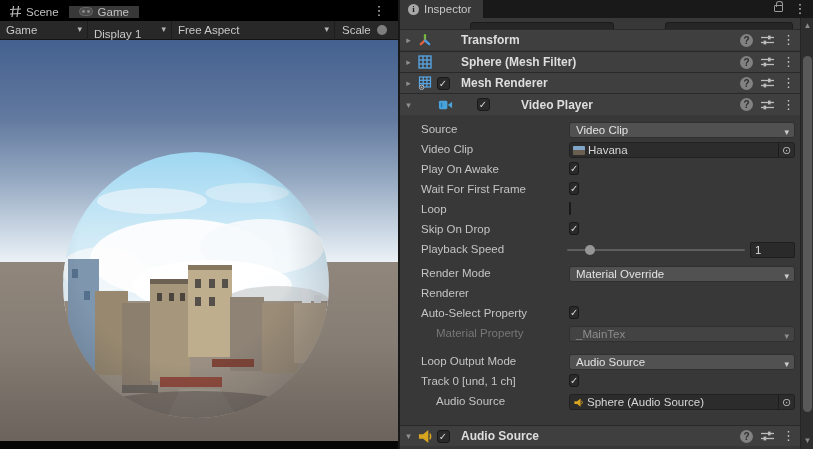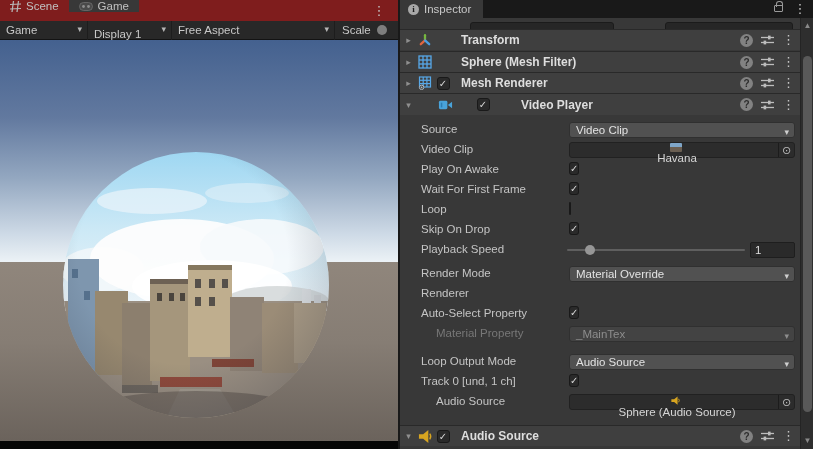"Scene" .gp-tabbar { align-items: flex-start -> center; background: #7f1d1d -> #000000 }
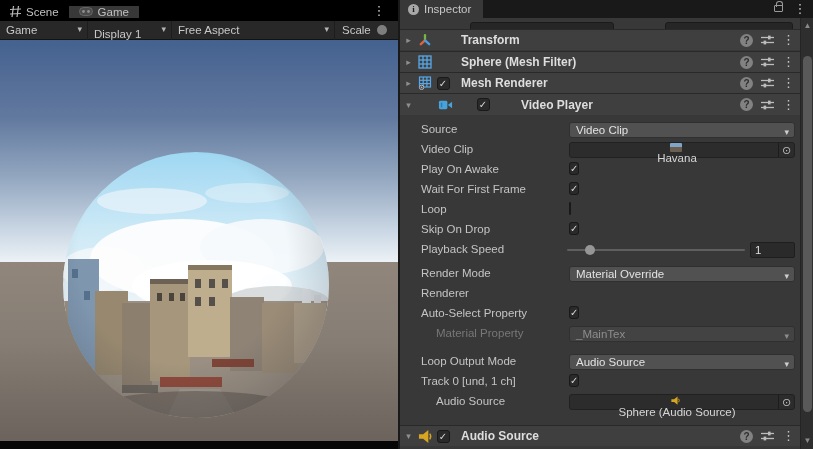"Havana" .objfield { flex-direction: column -> none; padding: 0 18px 0 8px -> 0 18px 0 3px }
